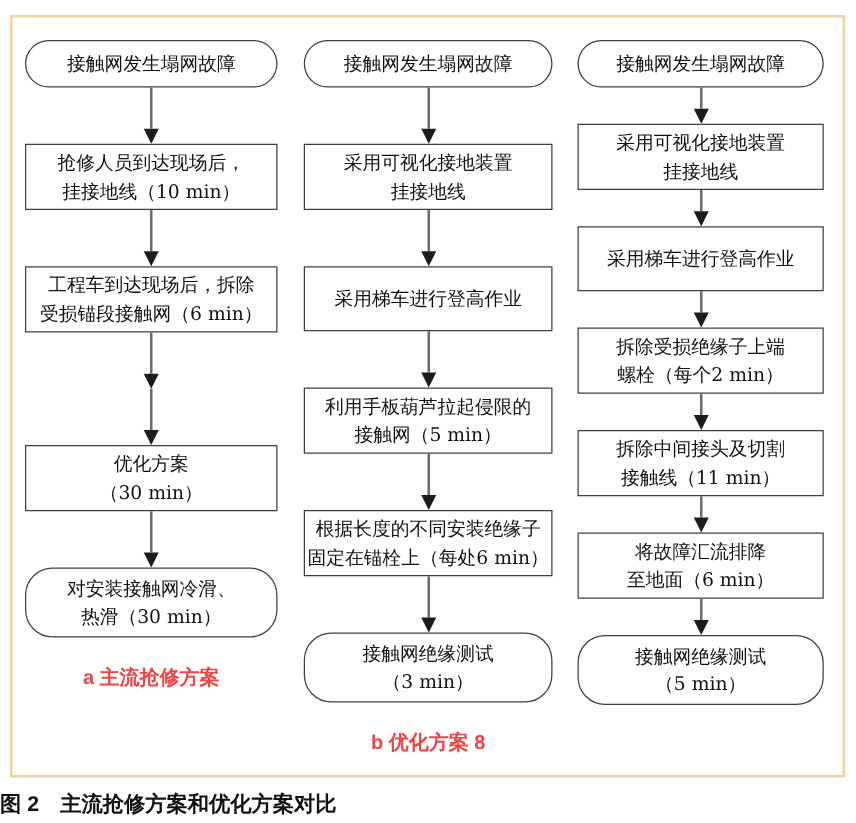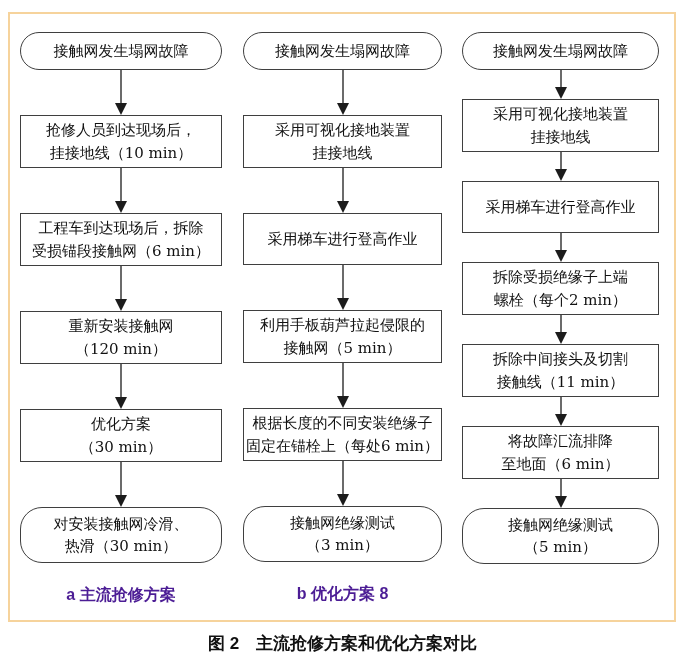"重新安装接触网" div.node { html: <div> <span>重新安装接触网</span> <span>（120 min）</span> </div> -> none }
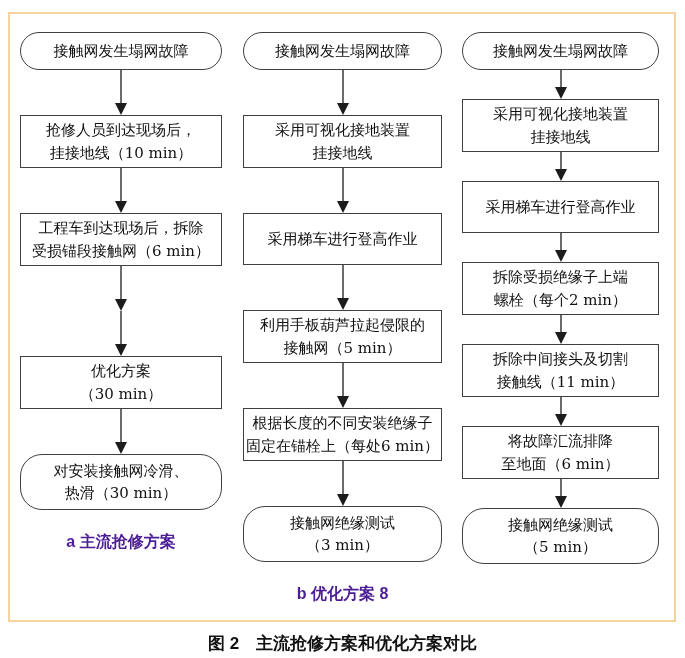"a 主流抢修方案" .column-caption { color: #4c1d95 -> #ef4444 }
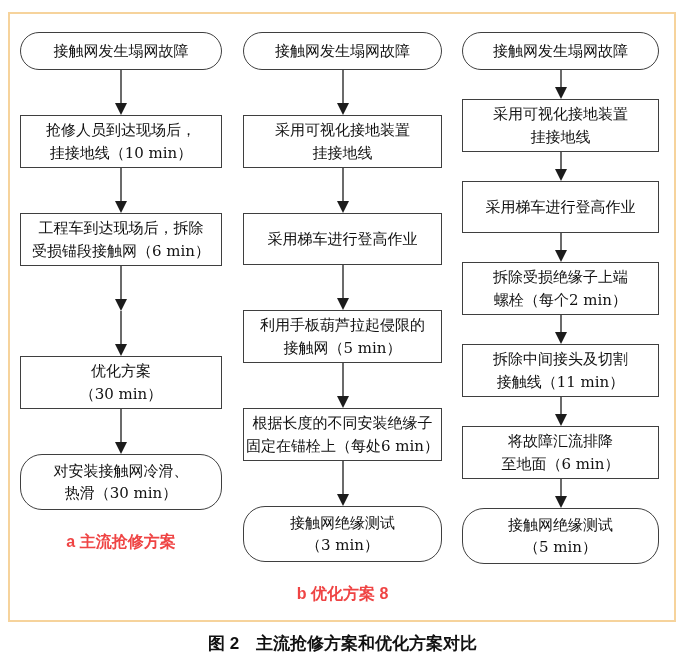"图 2 主流抢修方案和优化方案对比" .figure-caption { text-align: center -> none }
